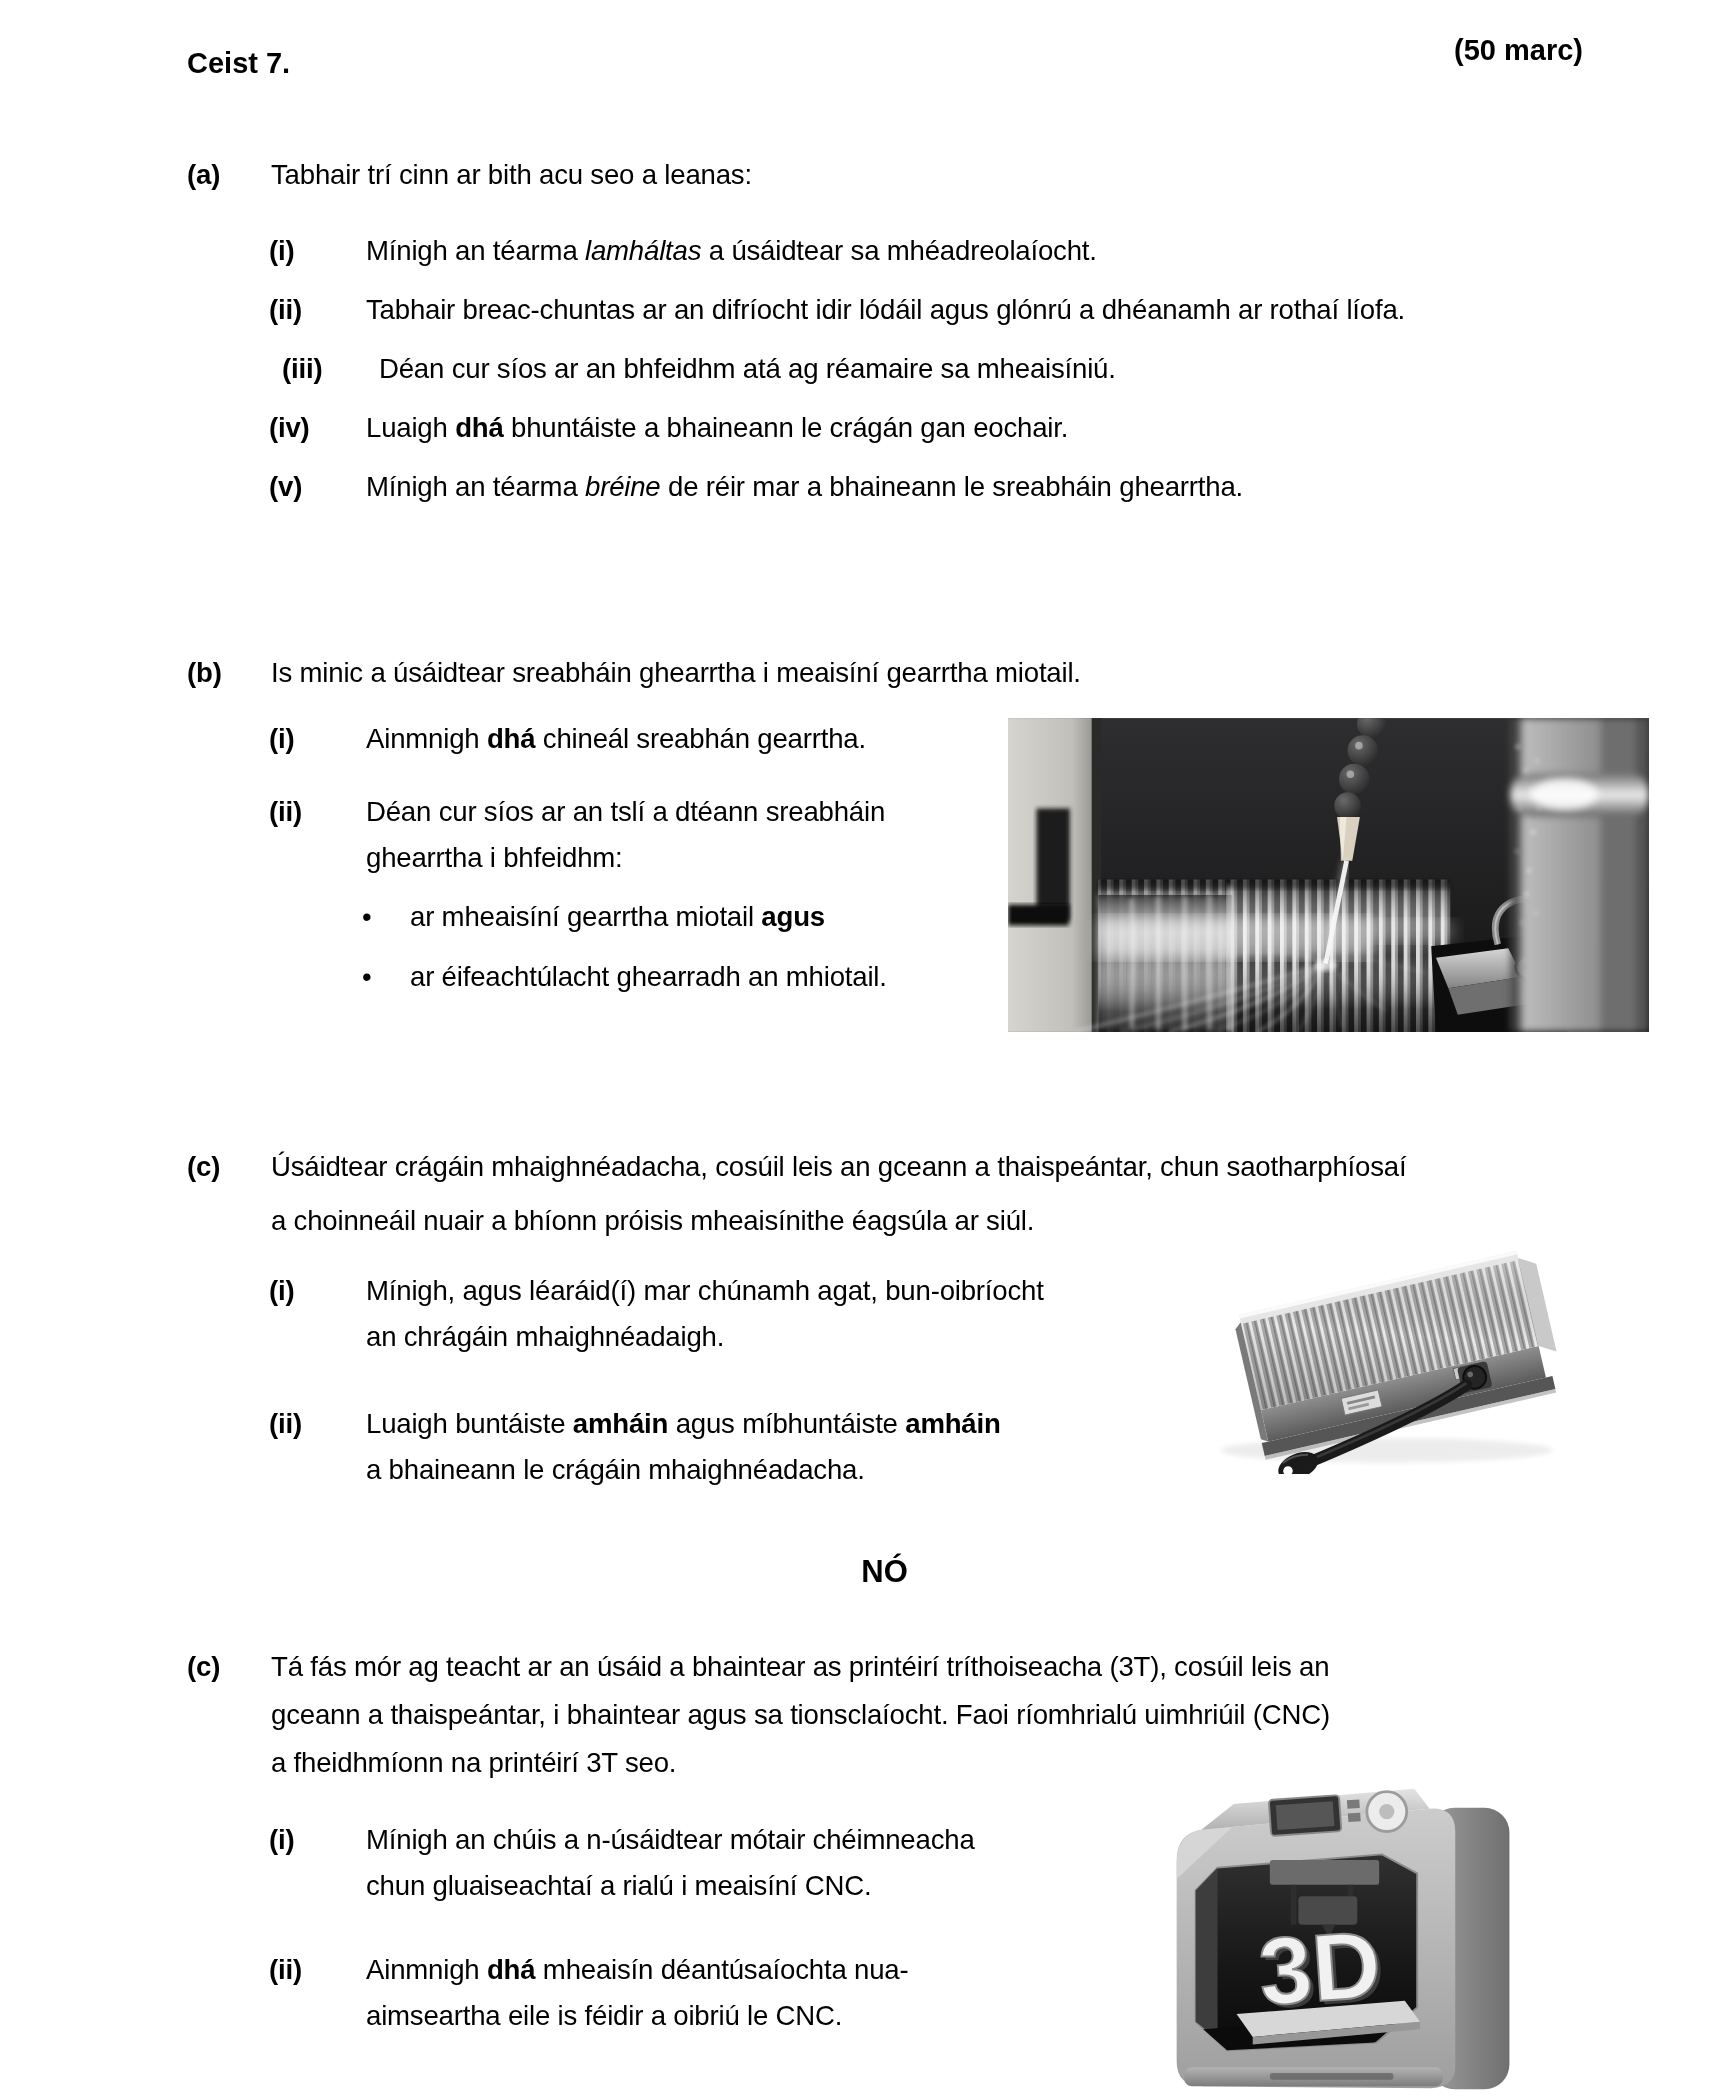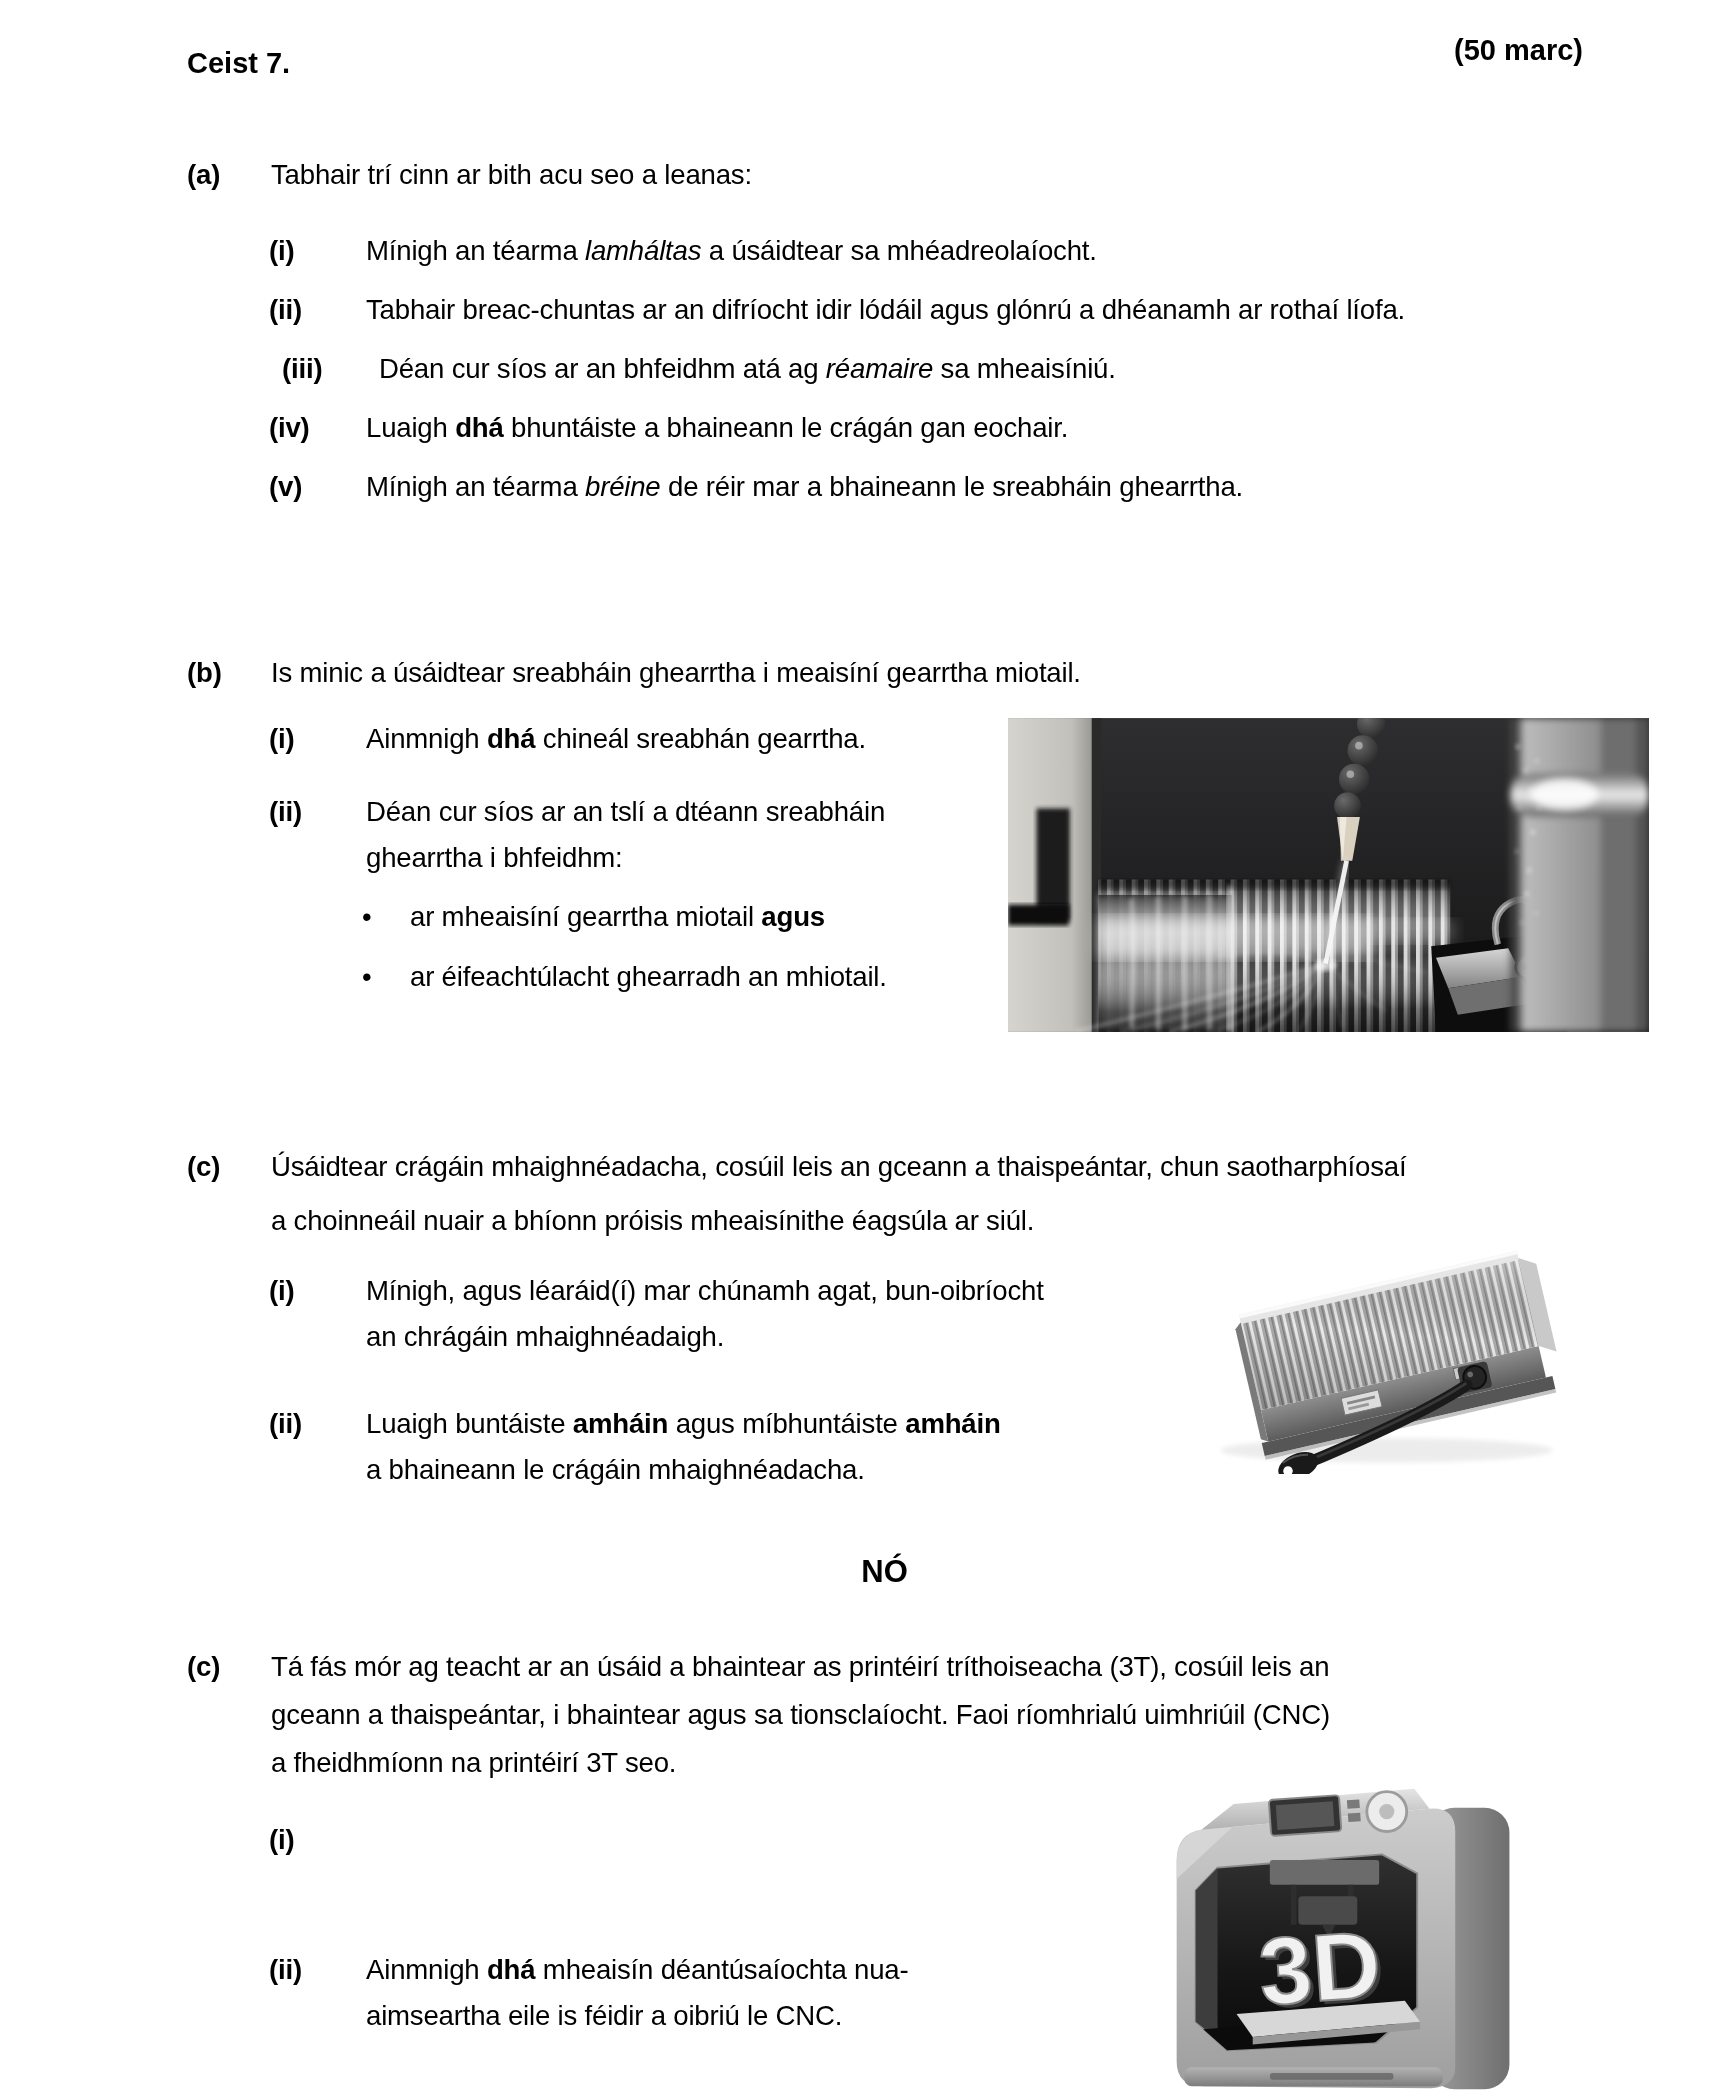"réamaire" span { font-style: italic -> none }
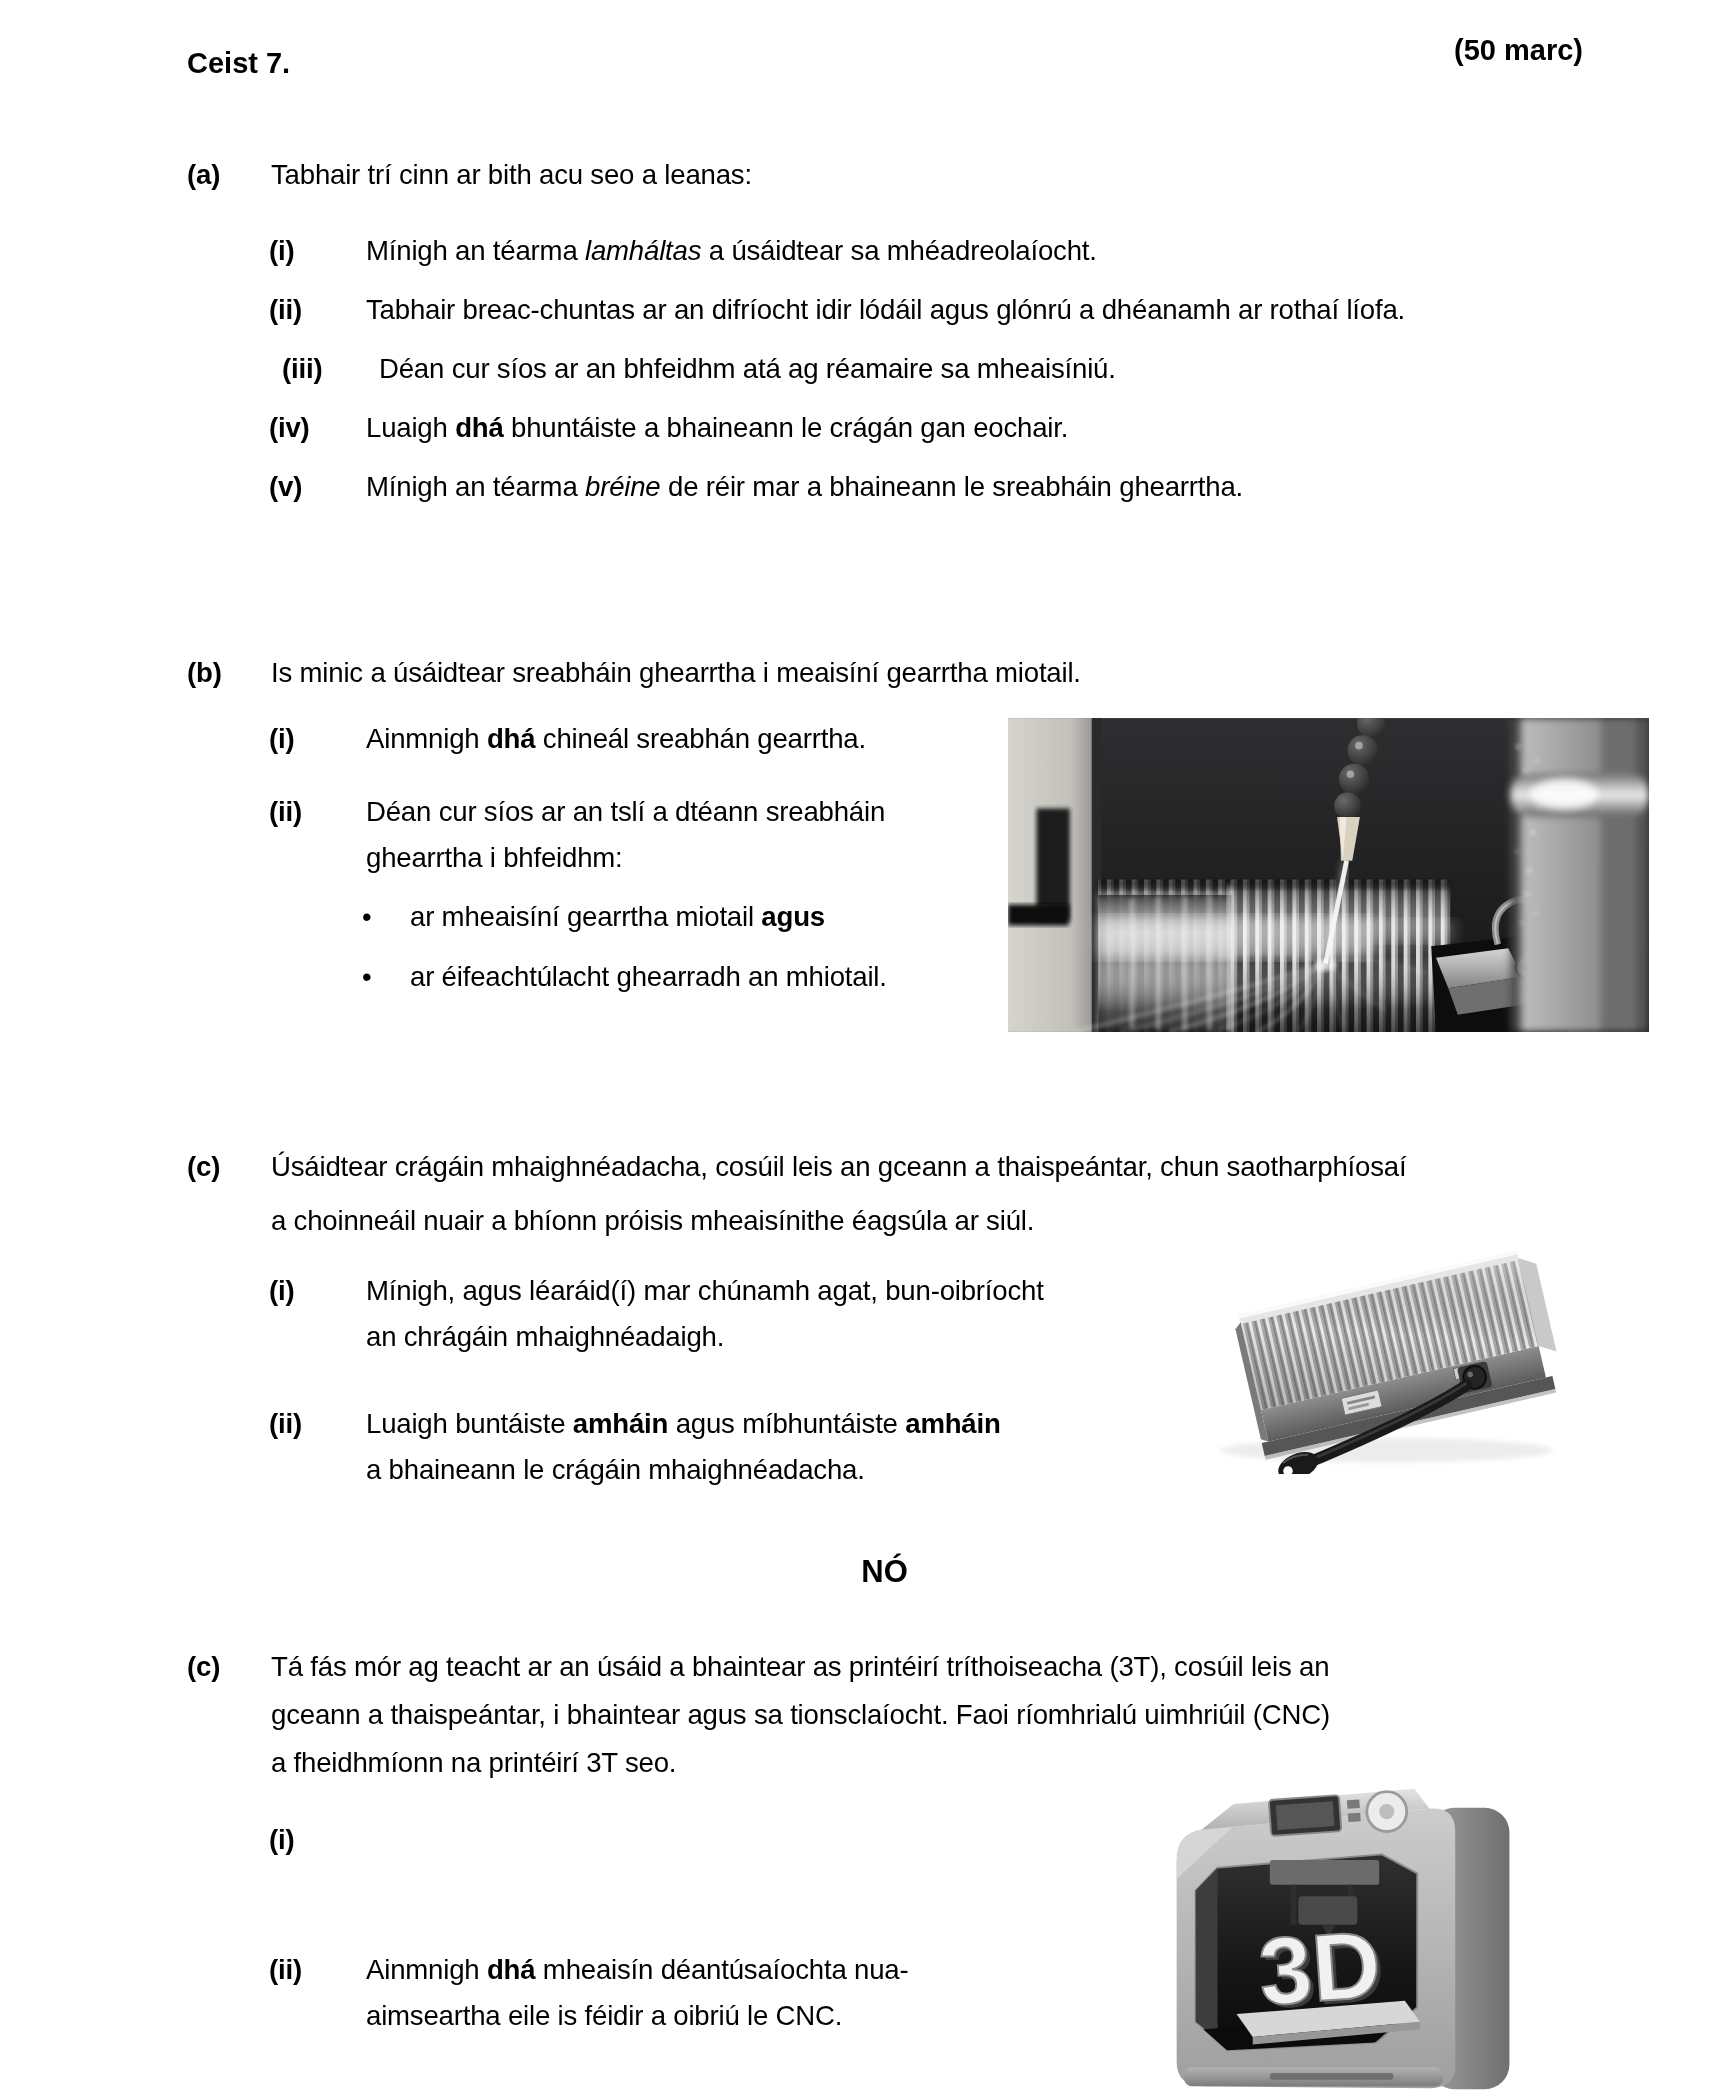"Mínigh an chúis a n-úsáidtear" div.sub-body { html: none -> <div><span>Mínigh an chúis a n-úsáidtear mótair chéimneacha</span><br><span>chun gluaiseachtaí a rialú i meaisíní CNC.</span></div> }
